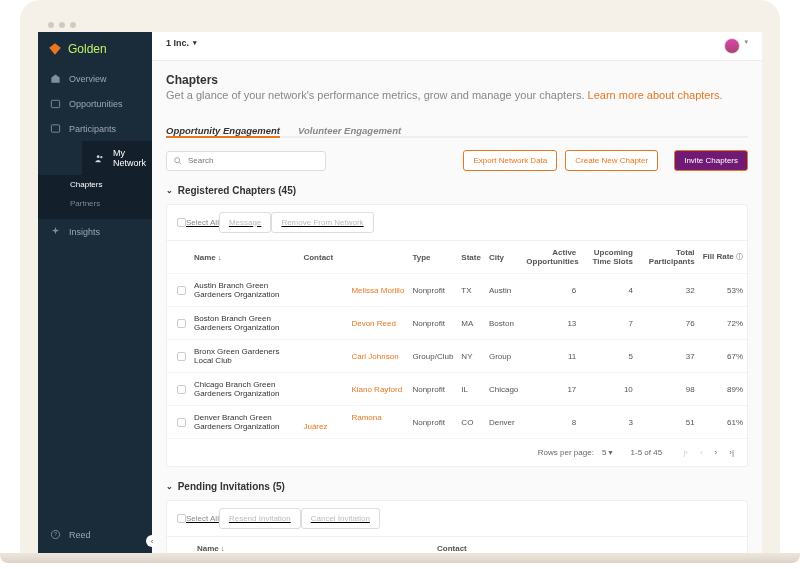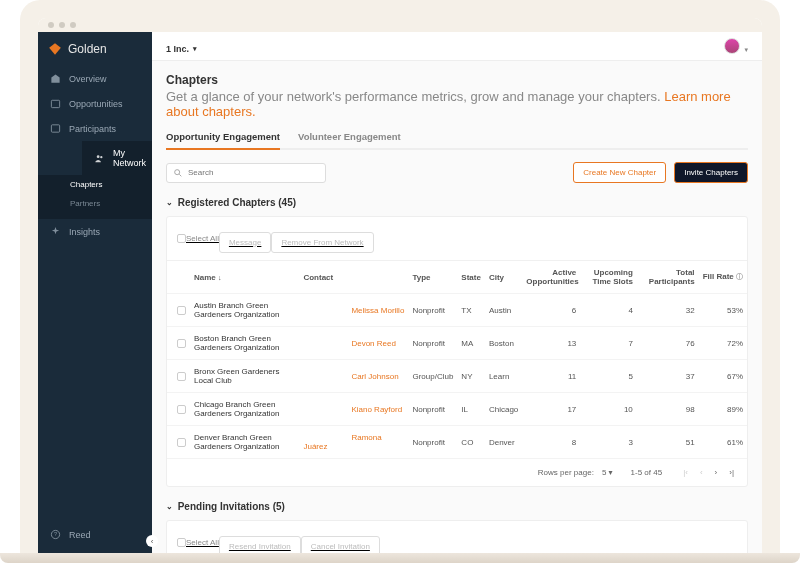"Golden" .brand { color: #e5e5e5 -> #bef264 }
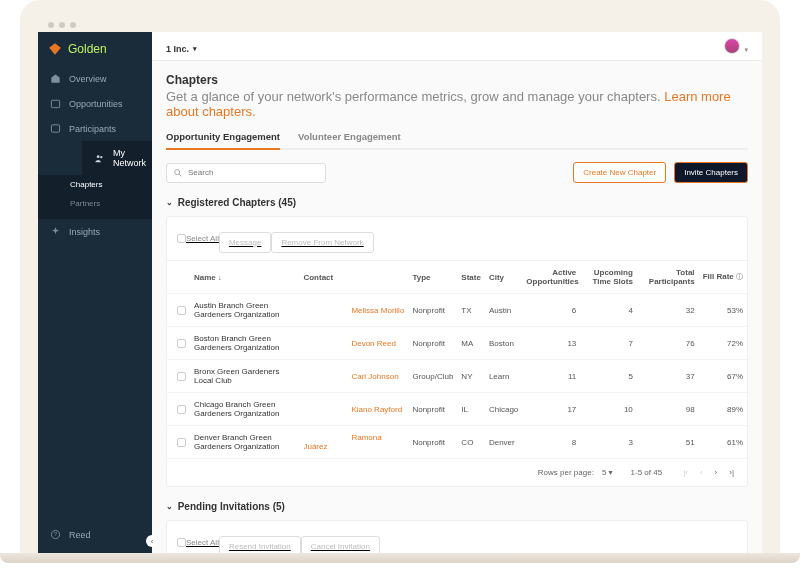"1 Inc." .topbar { align-items: flex-end -> flex-start }
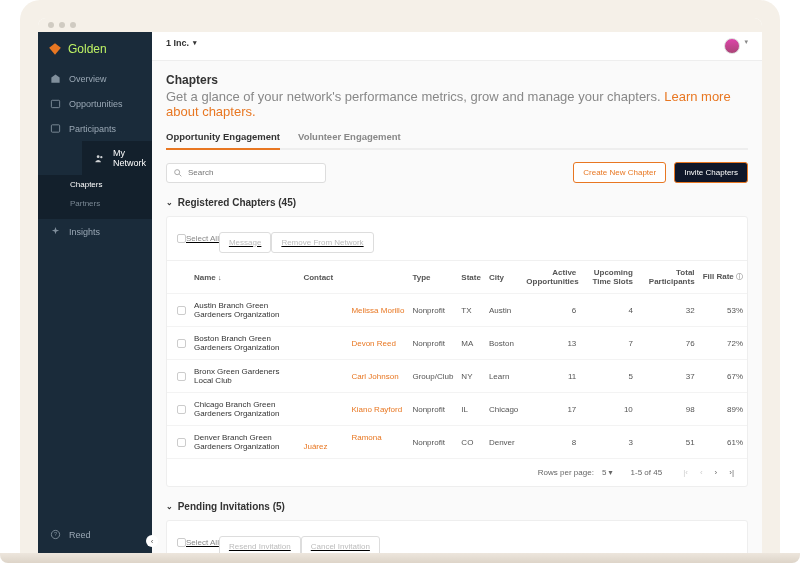"Get a glance of your" .page-sub { font-size: 13px -> 11px; margin-bottom: 12px -> 24px }
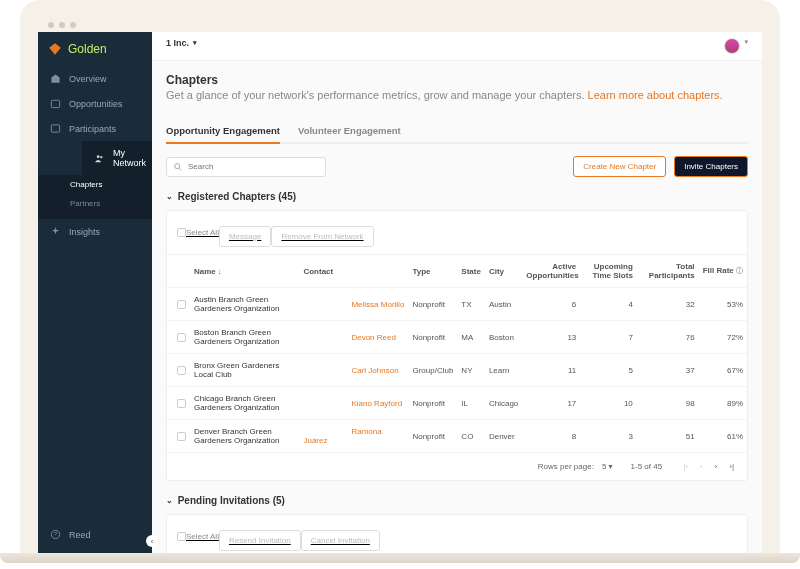"Opportunity Engagement" .tab { font-style: none -> italic; padding-bottom: 6px -> 0 }
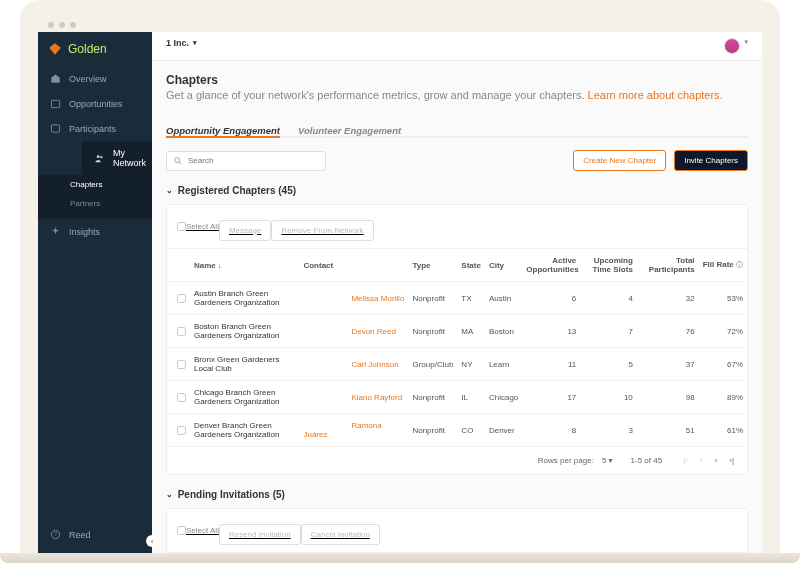"Export Network Data" div.btn { html: none -> <div>Export Network Data</div> }
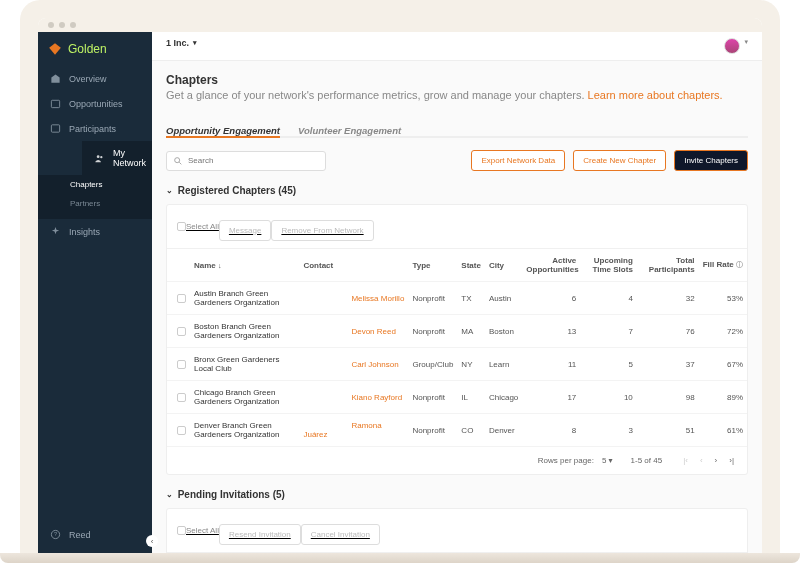"Invite Chapters" .btn.primary { background: #0f172a -> #701a75; margin-left: none -> 8px }
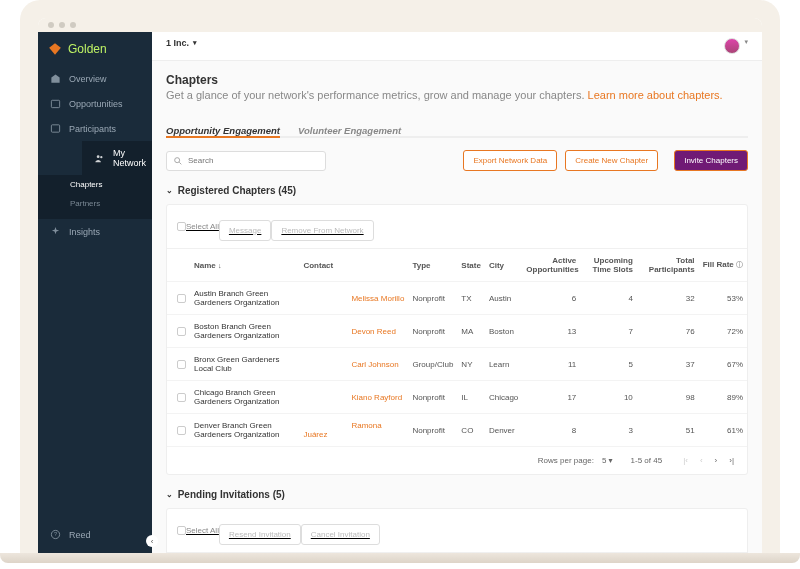"Message" .btn.ghost { margin-top: 8px -> none }
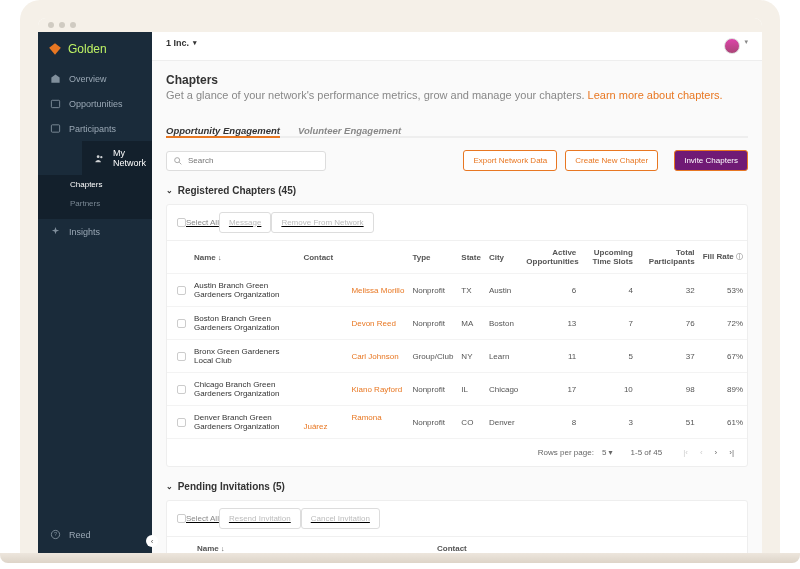"Learn" td { text: Learn -> Group }
